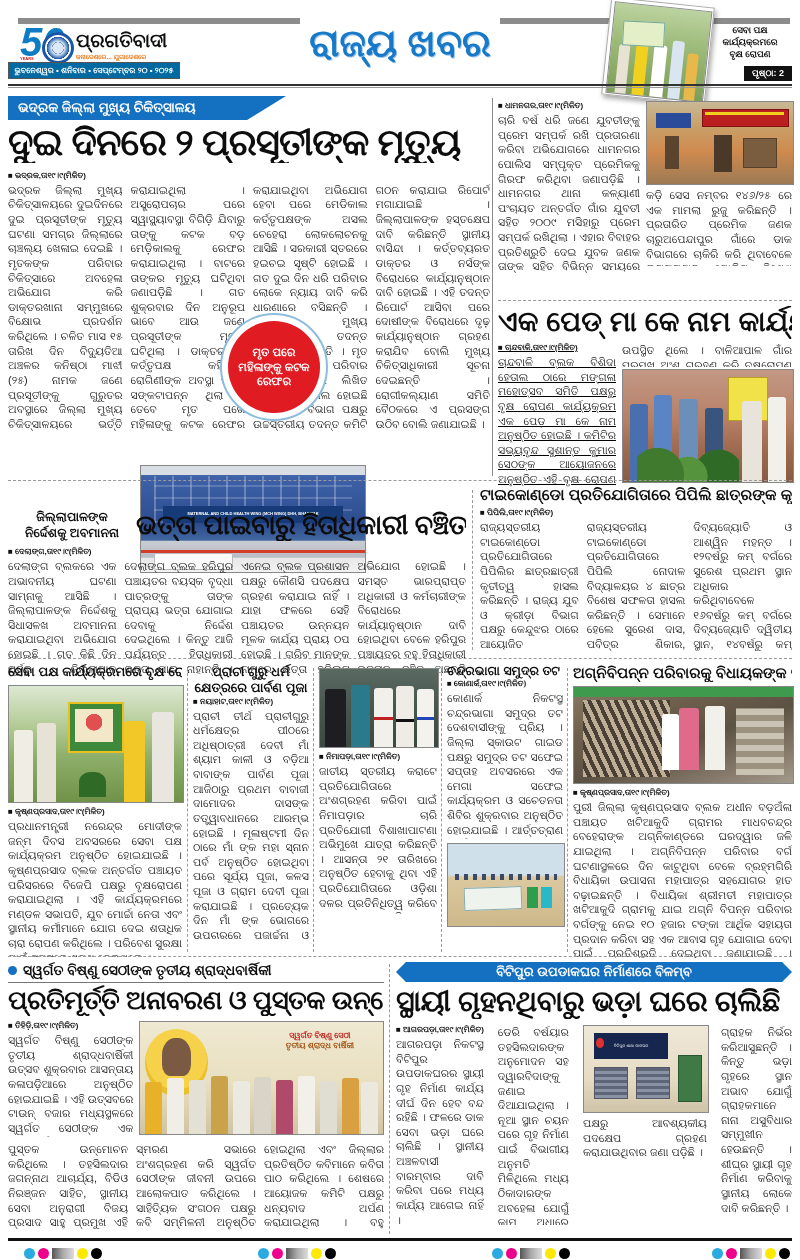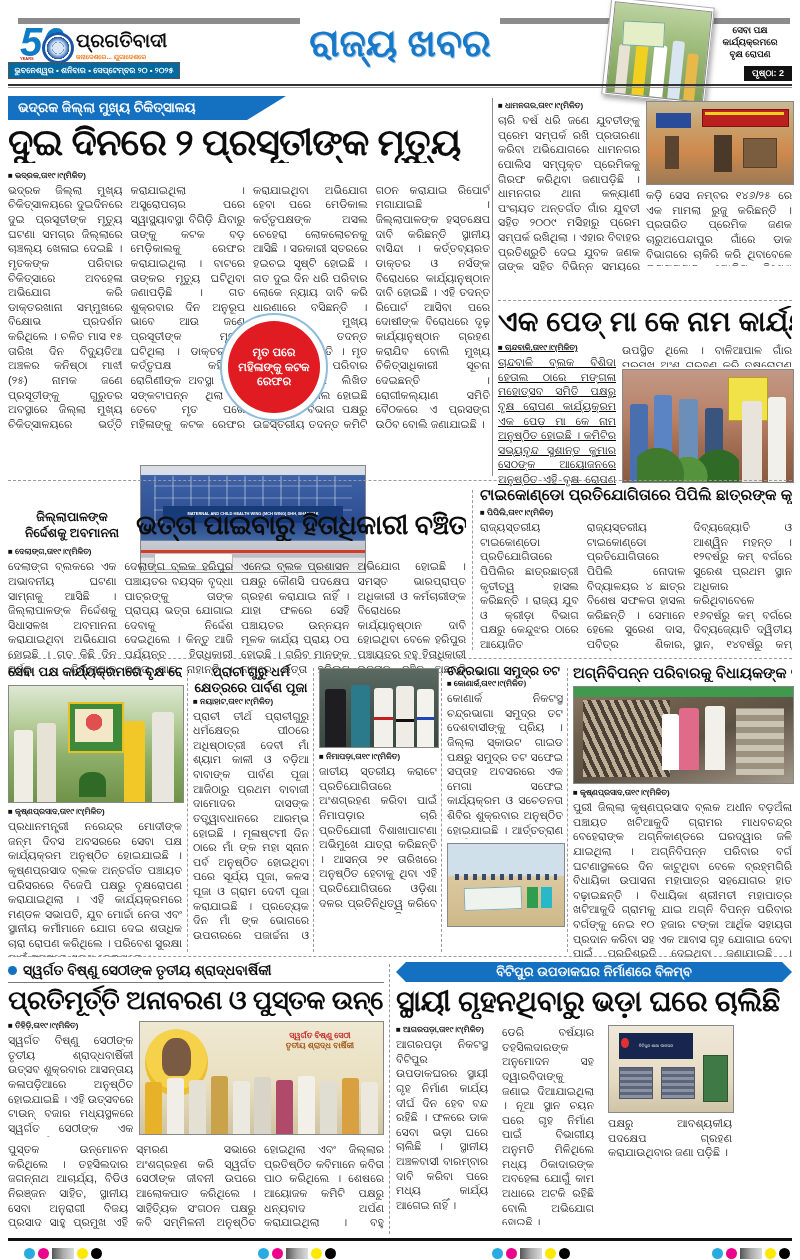"ଗ୍ରାହକ ନିର୍ଭର କରିଆସୁଛନ୍ତି । କିନ୍ତୁ" div.txt { html: none -> <div>ଗ୍ରାହକ ନିର୍ଭର କରିଆସୁଛନ୍ତି । କିନ୍ତୁ ଭଡ଼ା ଗୃହରେ ସ୍ଥାନ ଅଭାବ ଯୋଗୁଁ ଗ୍ରାହକମାନେ ନାନା ଅସୁବିଧାର ସମ୍ମୁଖୀନ ହେଉଛନ୍ତି । ଶୀଘ୍ର ସ୍ଥାୟୀ ଗୃହ ନିର୍ମାଣ କରିବାକୁ ସ୍ଥାନୀୟ ଲୋକେ ଦାବି କରିଛନ୍ତି ।</div> }
